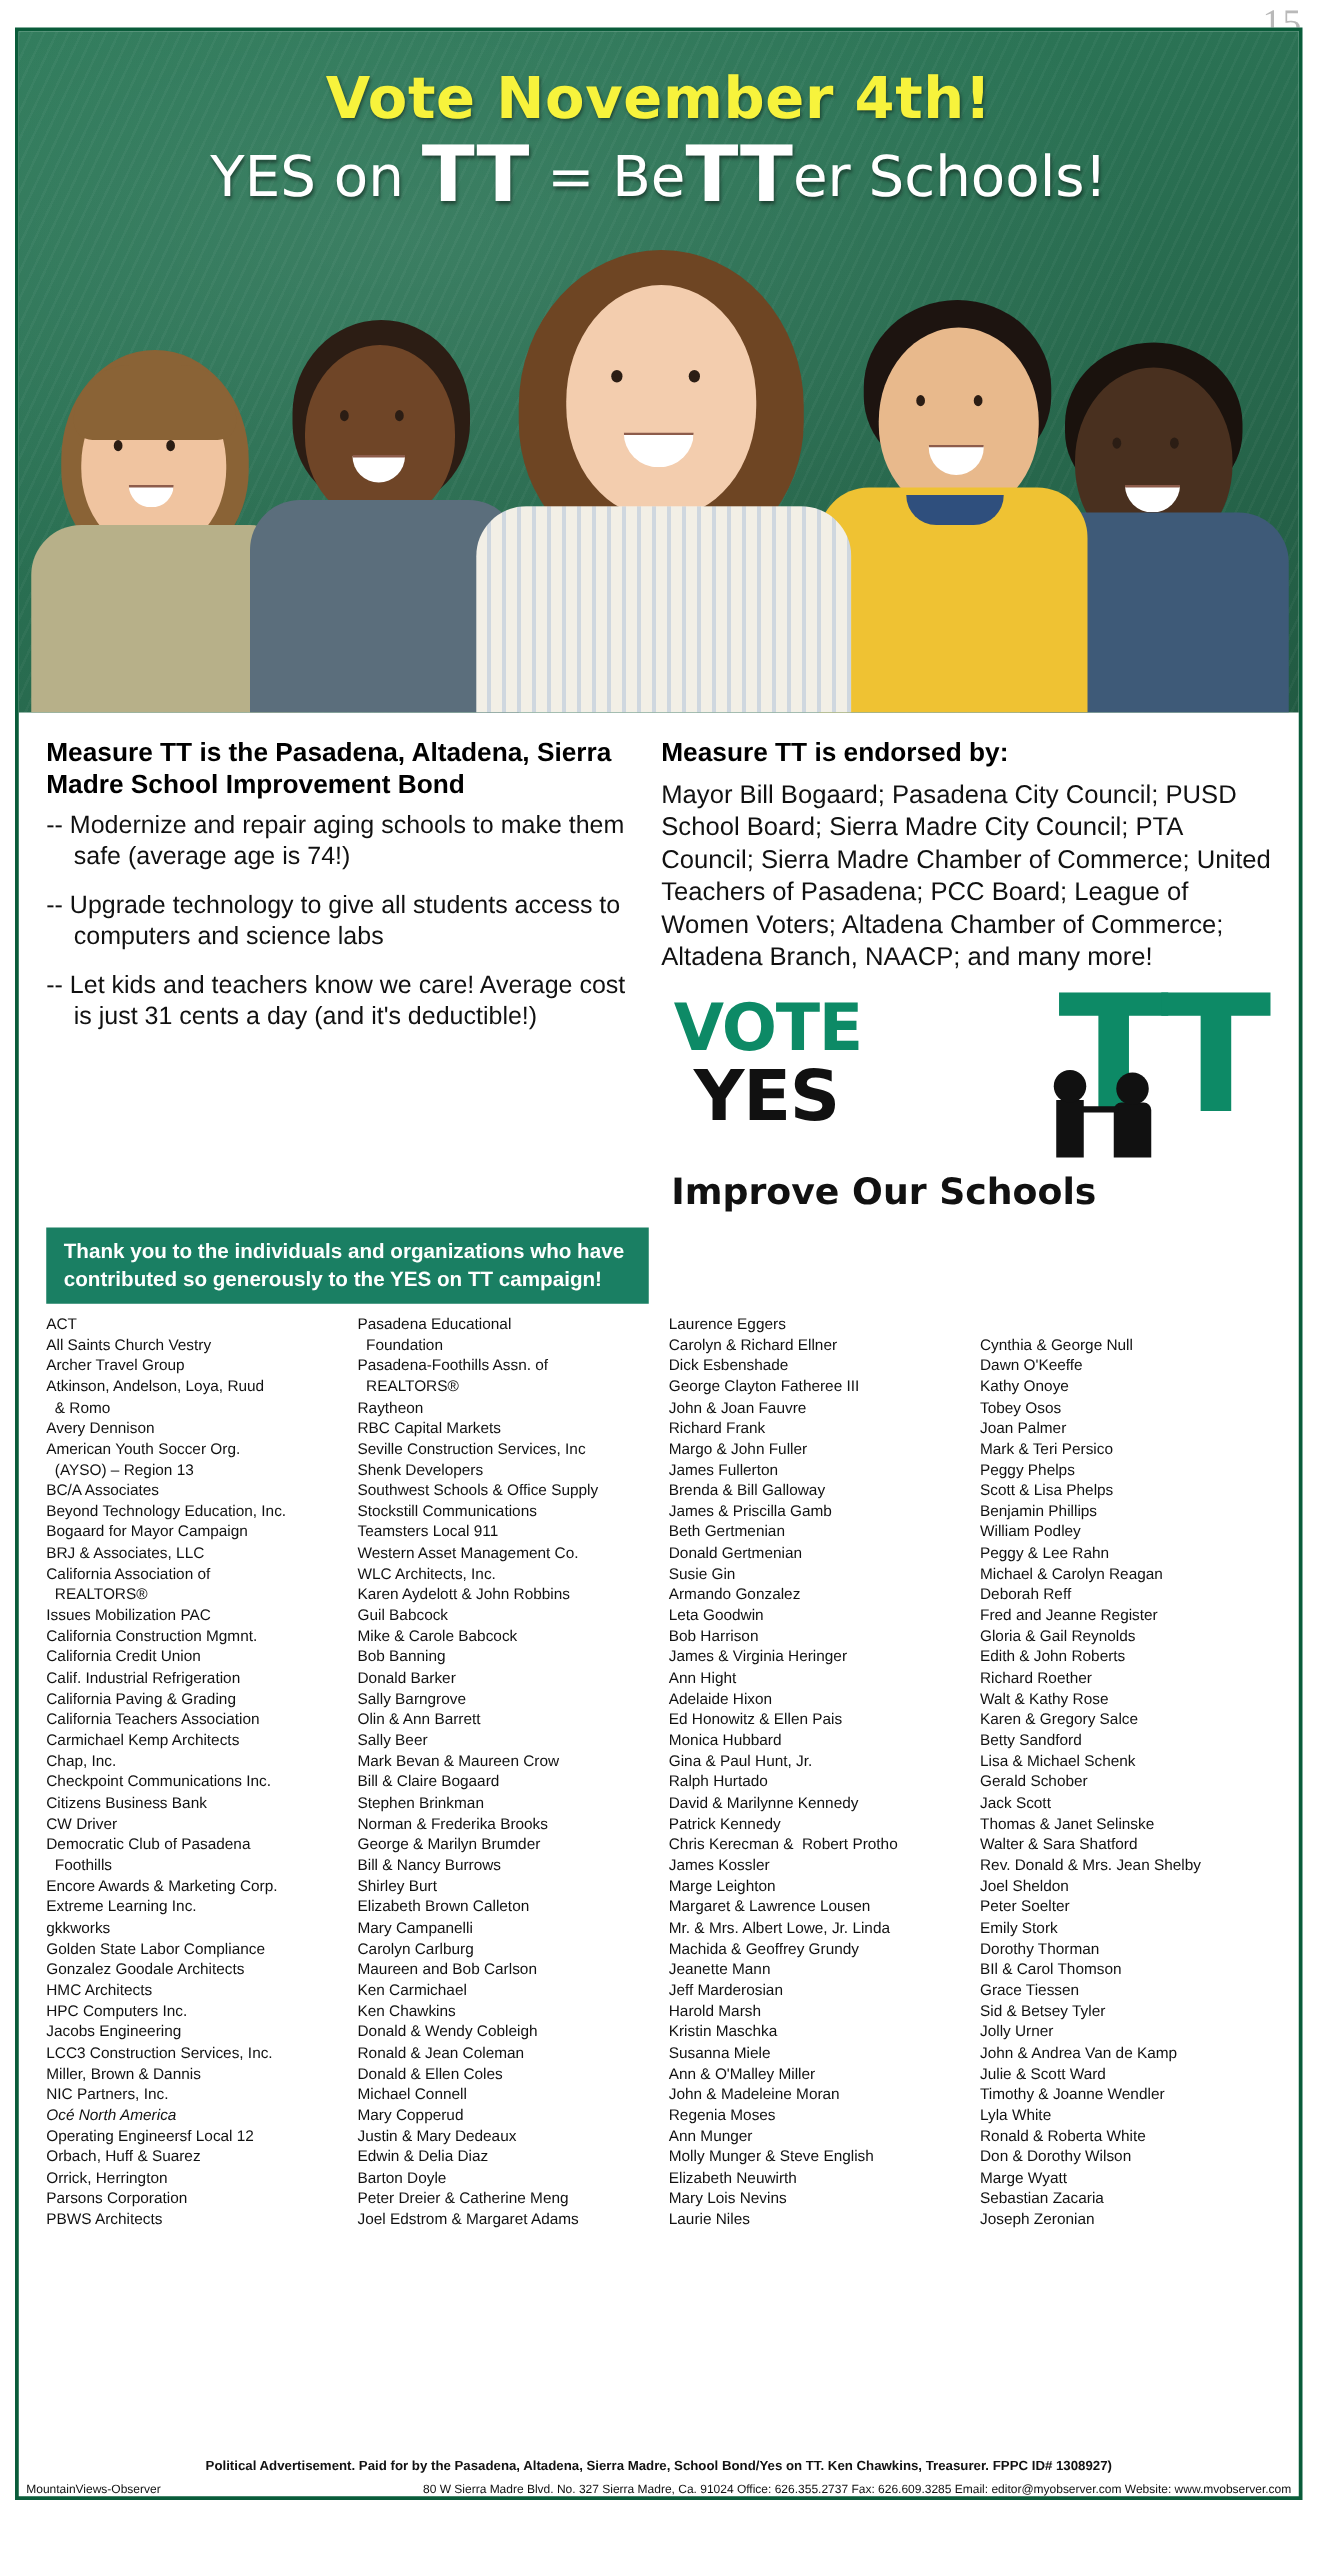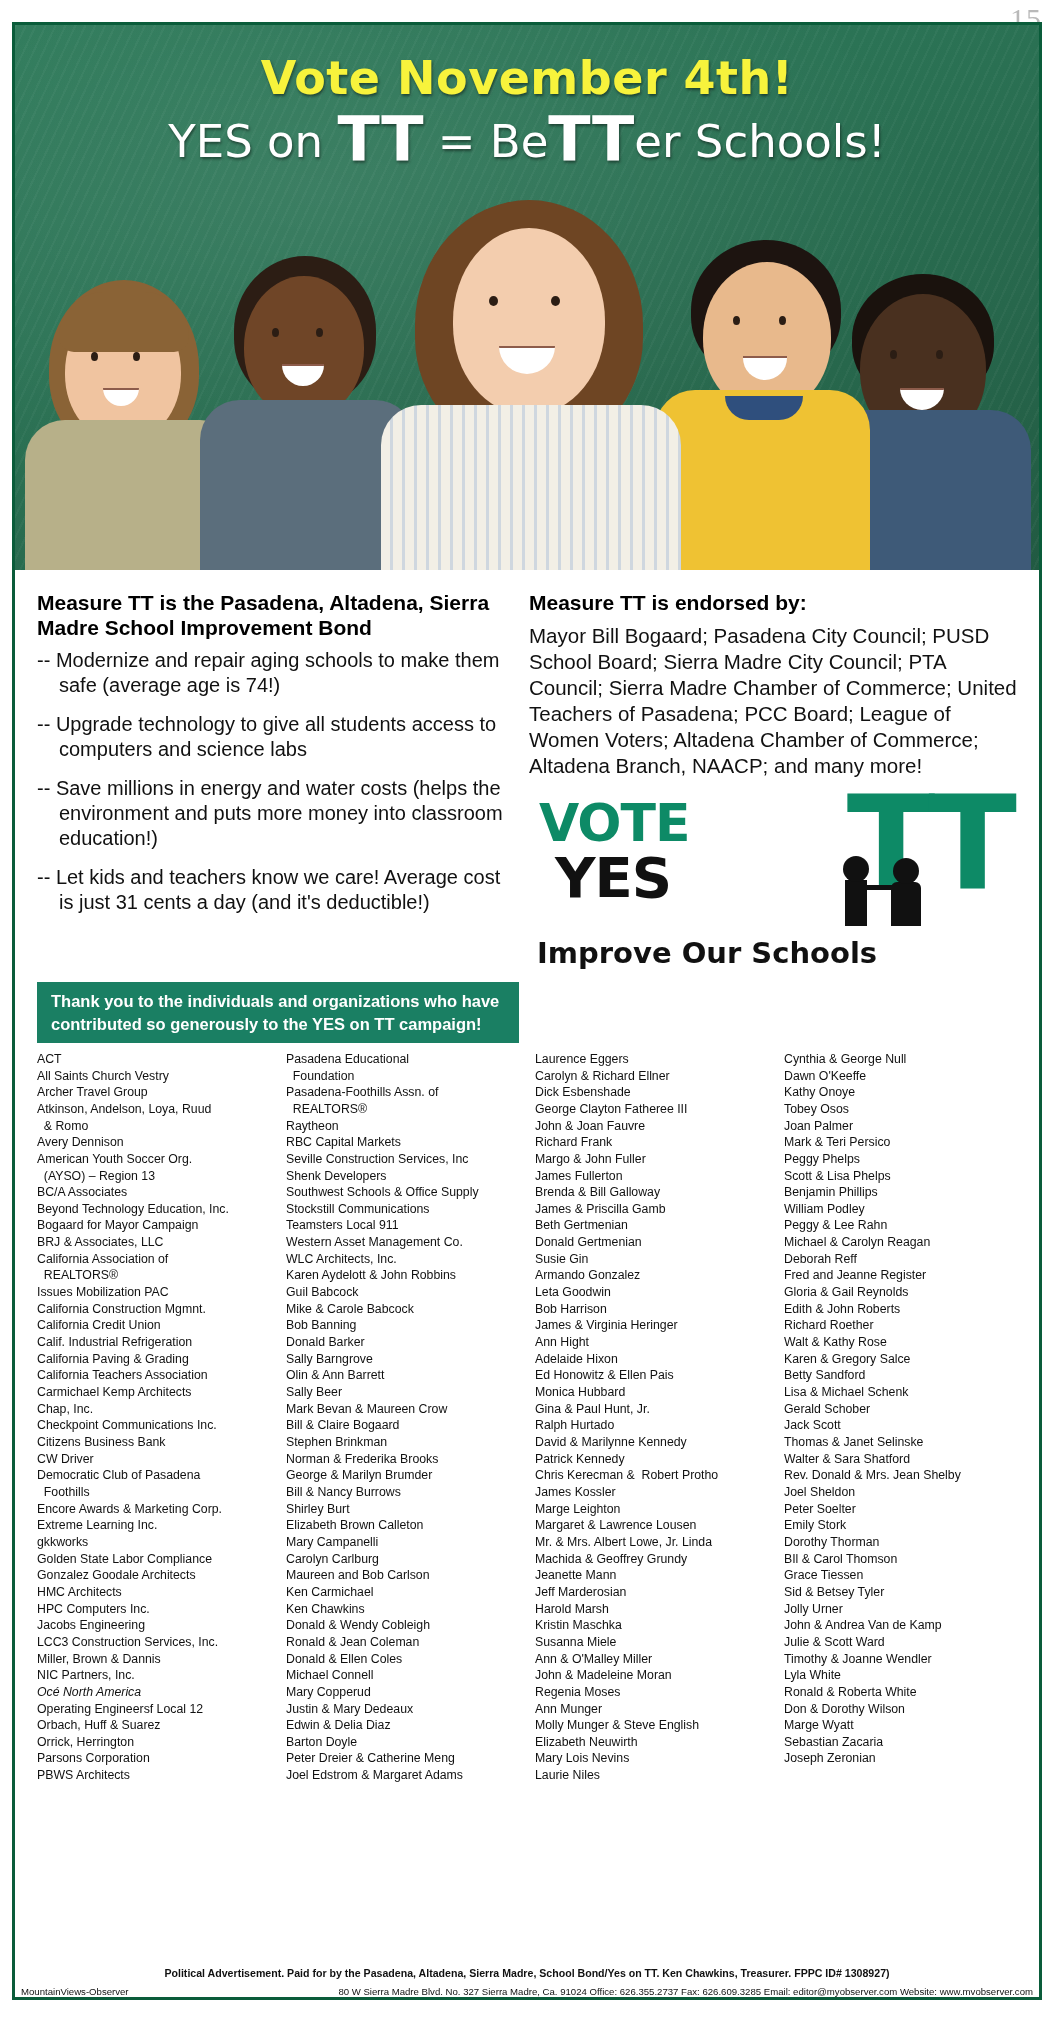"-- Save millions in energy" div.bullet { html: <div> <span>-- Save millions in energy and water costs (helps the environment and puts more money into classroom education!)</span> </div> -> none }
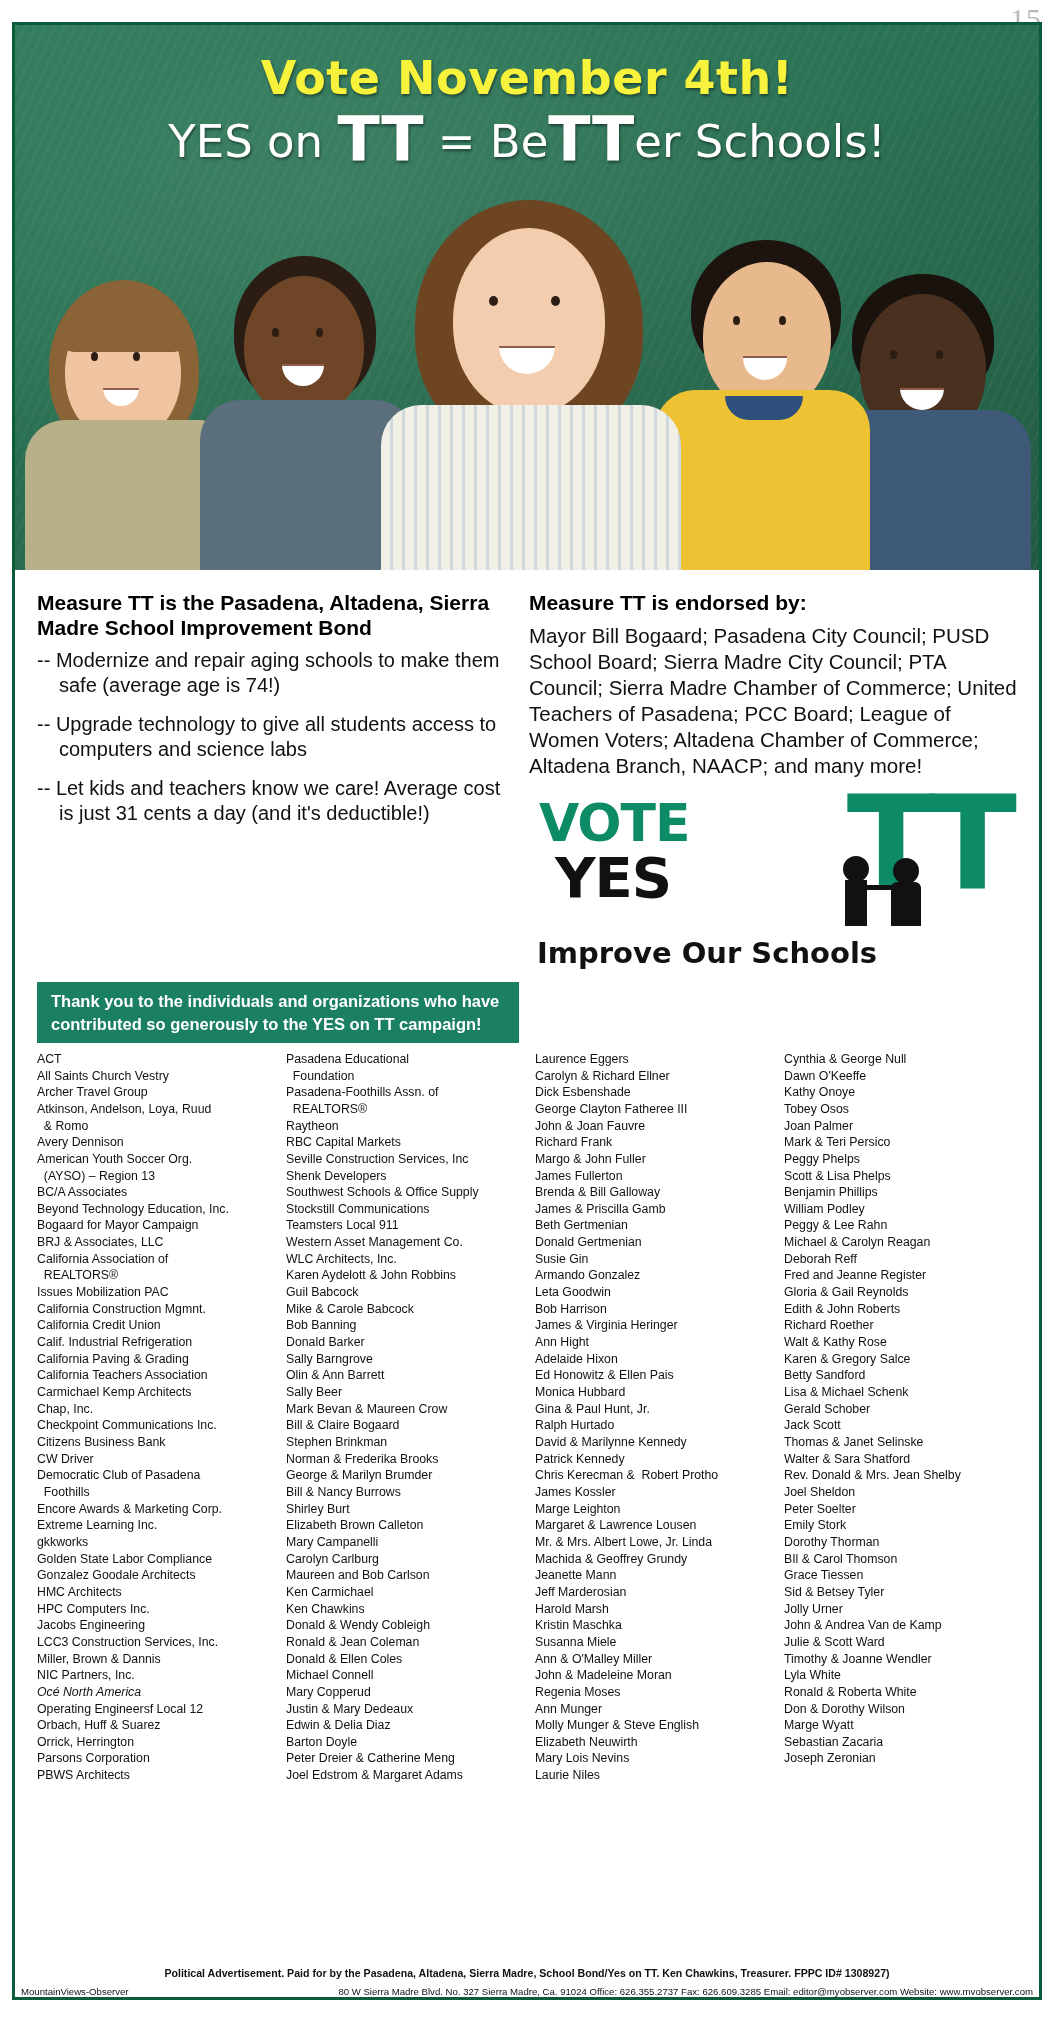"ACT" .donors { align-items: none -> flex-end }
